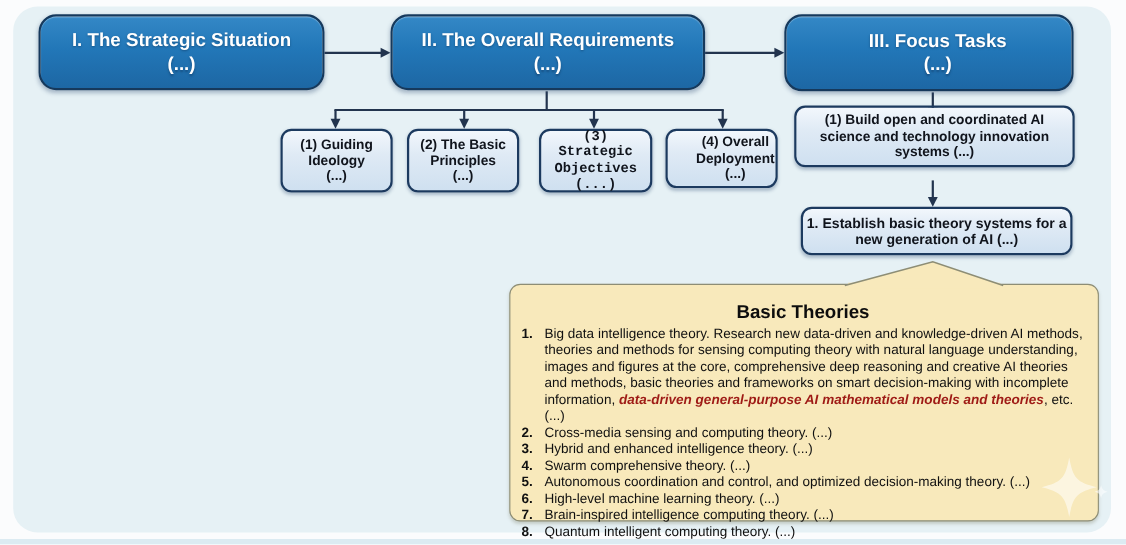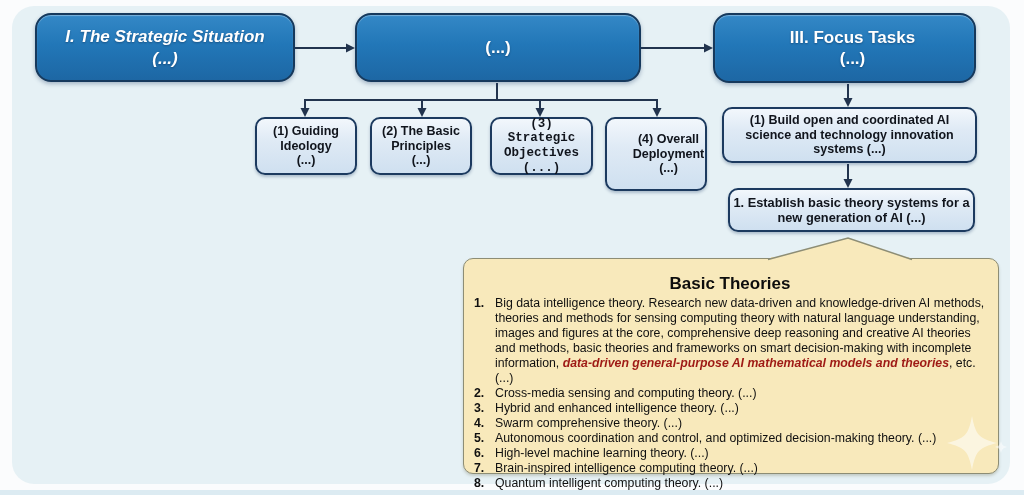"I. The Strategic Situation" #box-i { font-style: italic -> none }
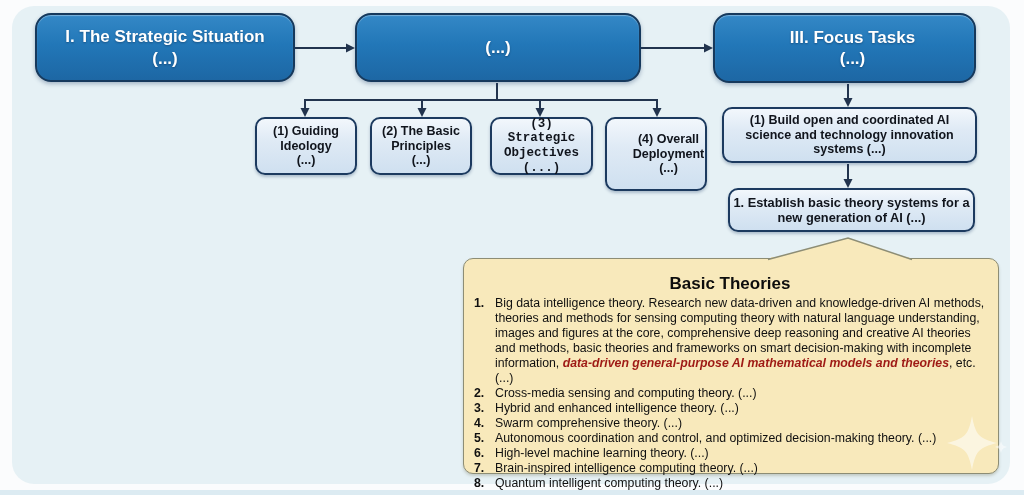"II. The Overall Requirements" div { html: none -> <div>II. The Overall Requirements</div> }
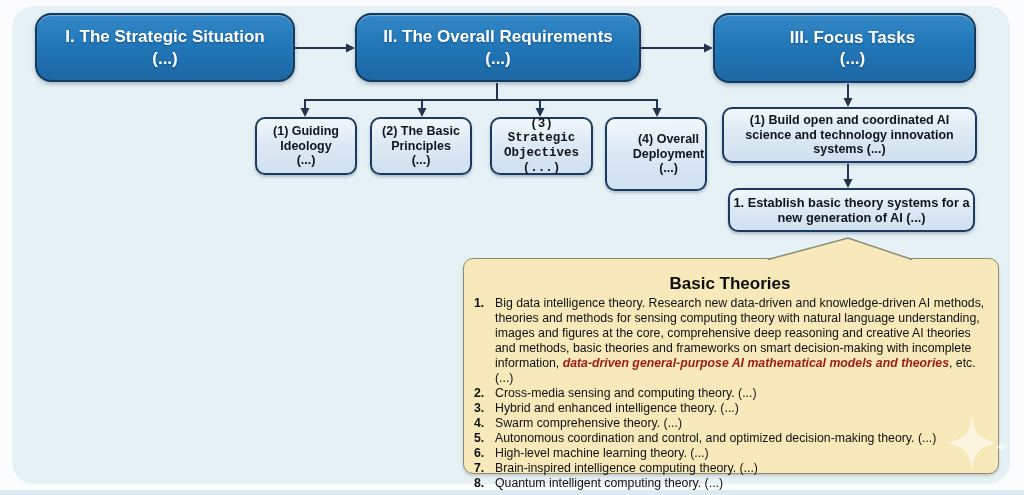"(1) Build open and coordinated" #focus-1 { top: 107px -> 96px }
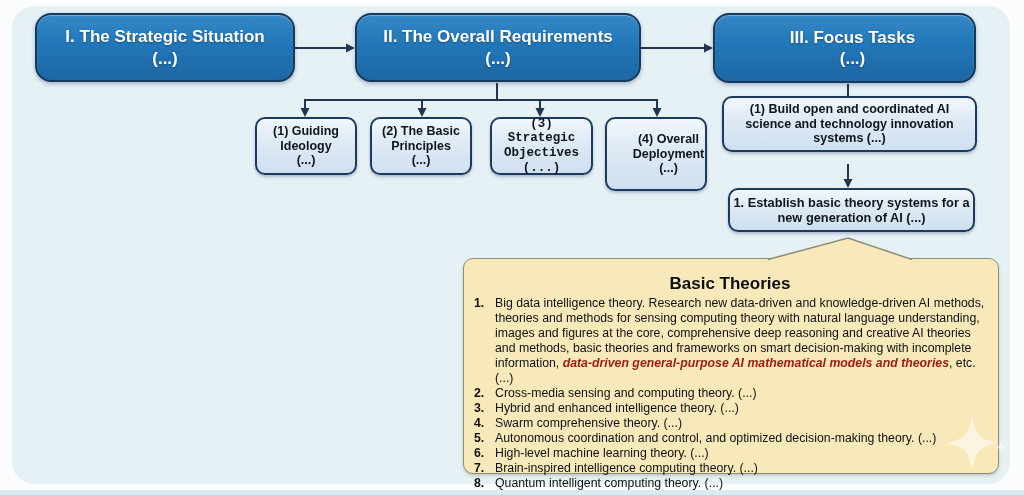"(4) Overall Deployment" #req-4 { height: 74px -> 54px }
